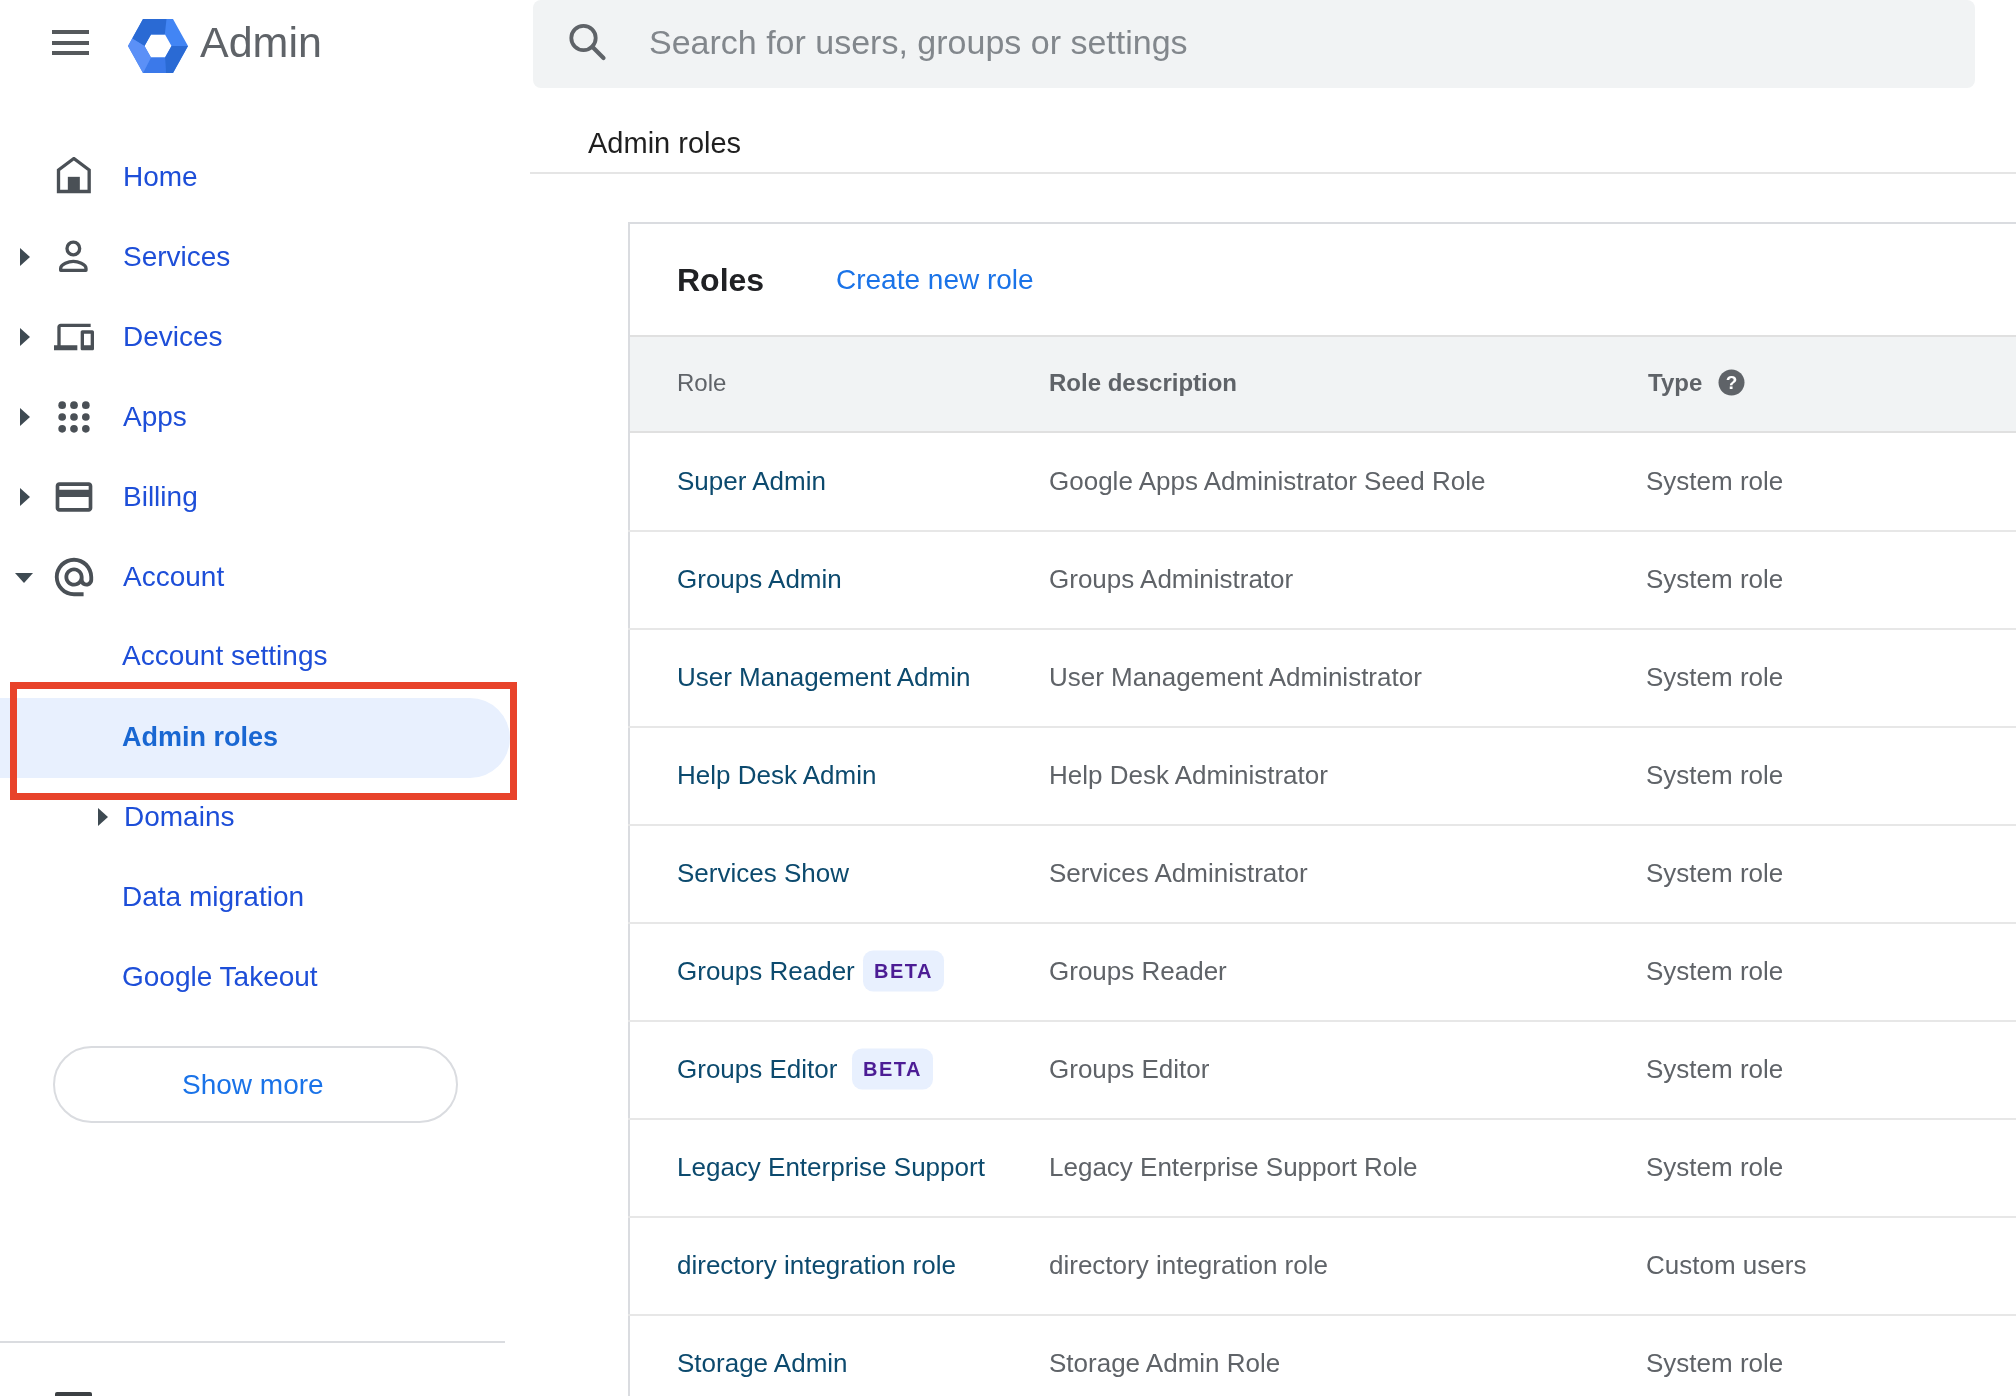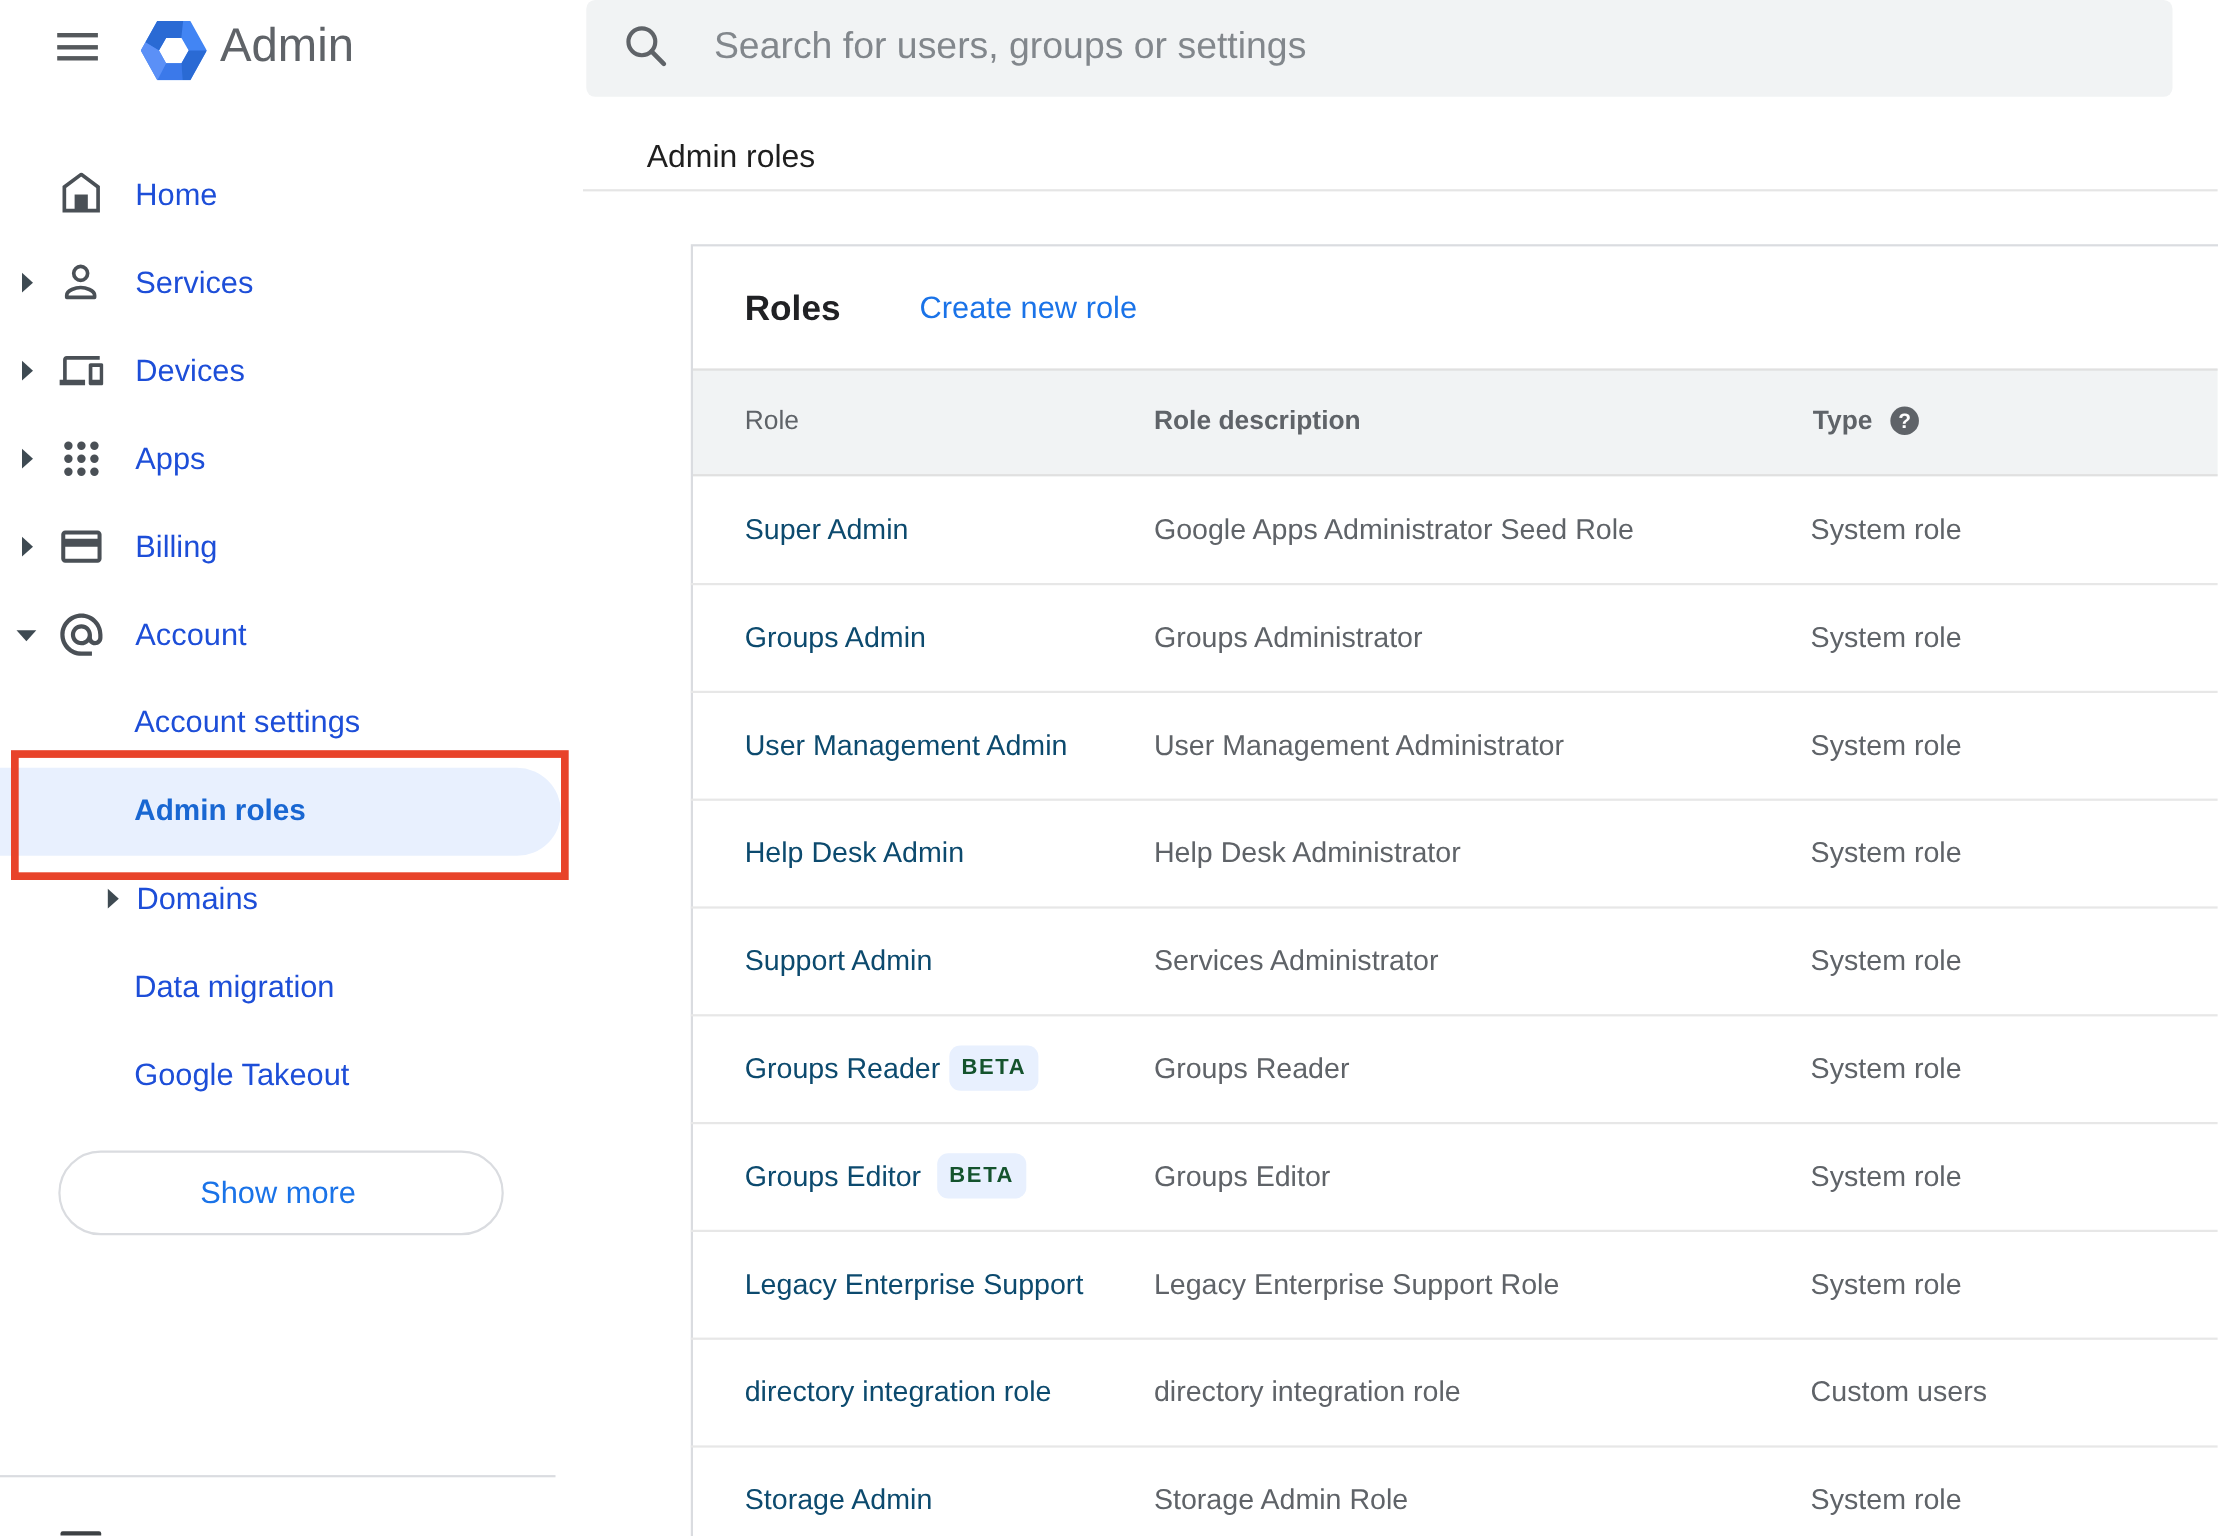"Support Admin" div.rowlink { text: Support Admin -> Services Show }
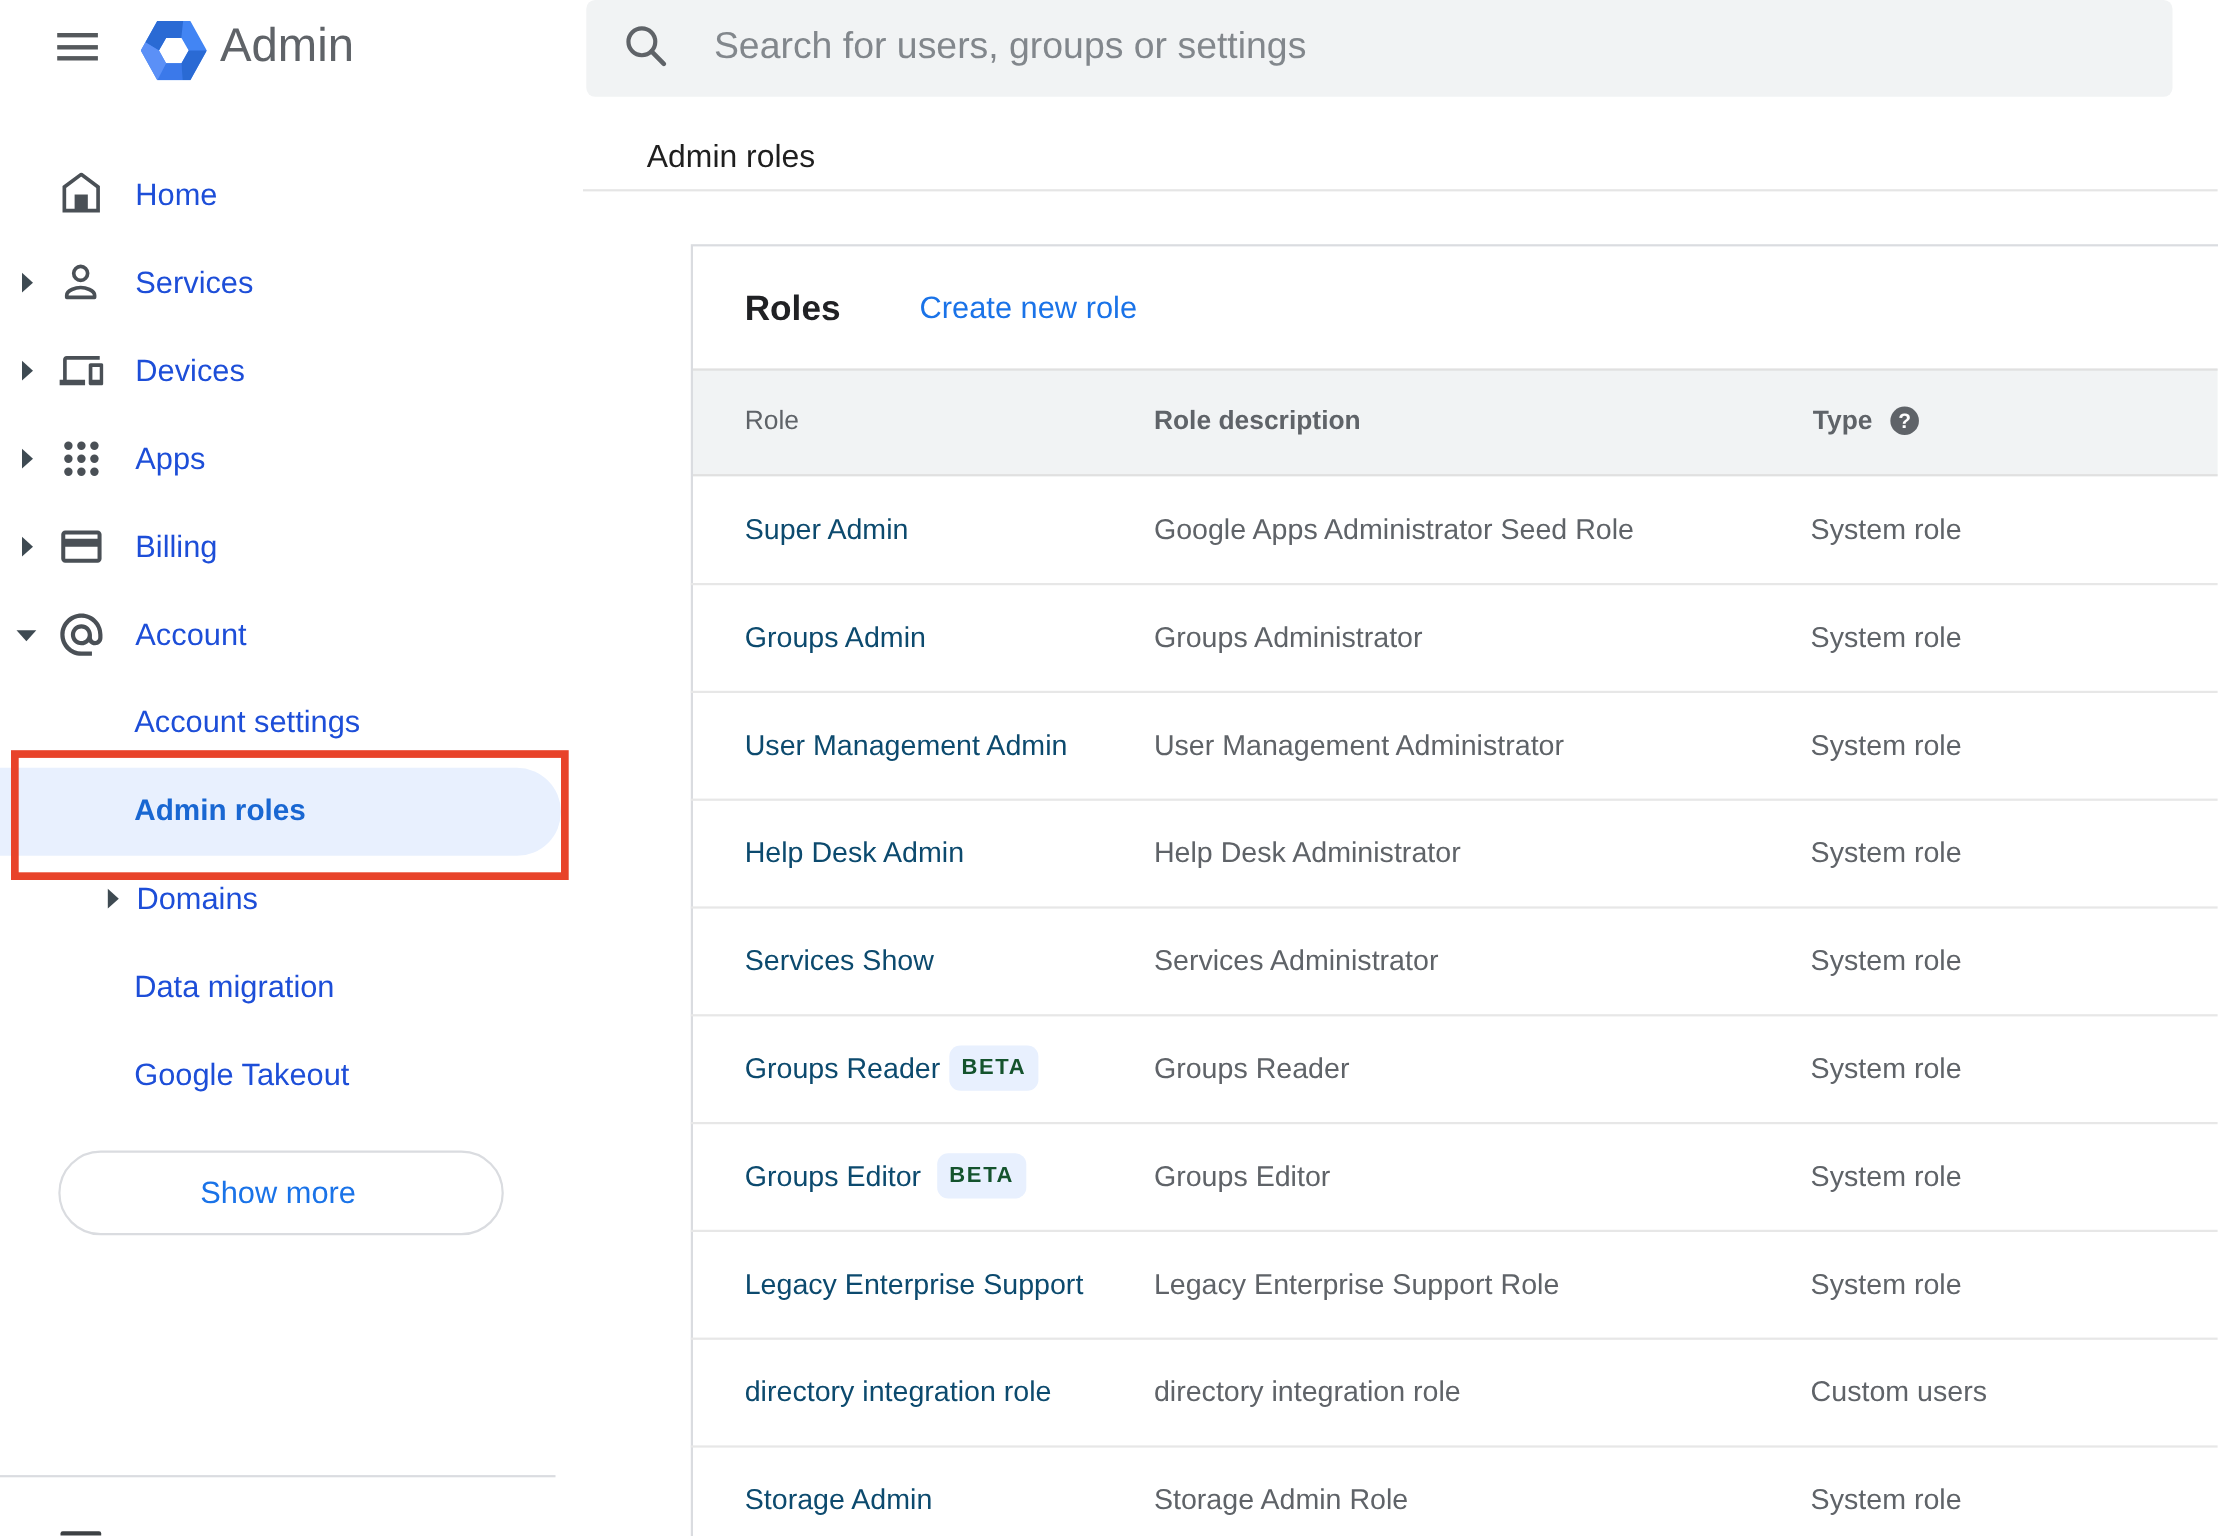"BETA" .beta { color: #14532d -> #4c1d95 }
